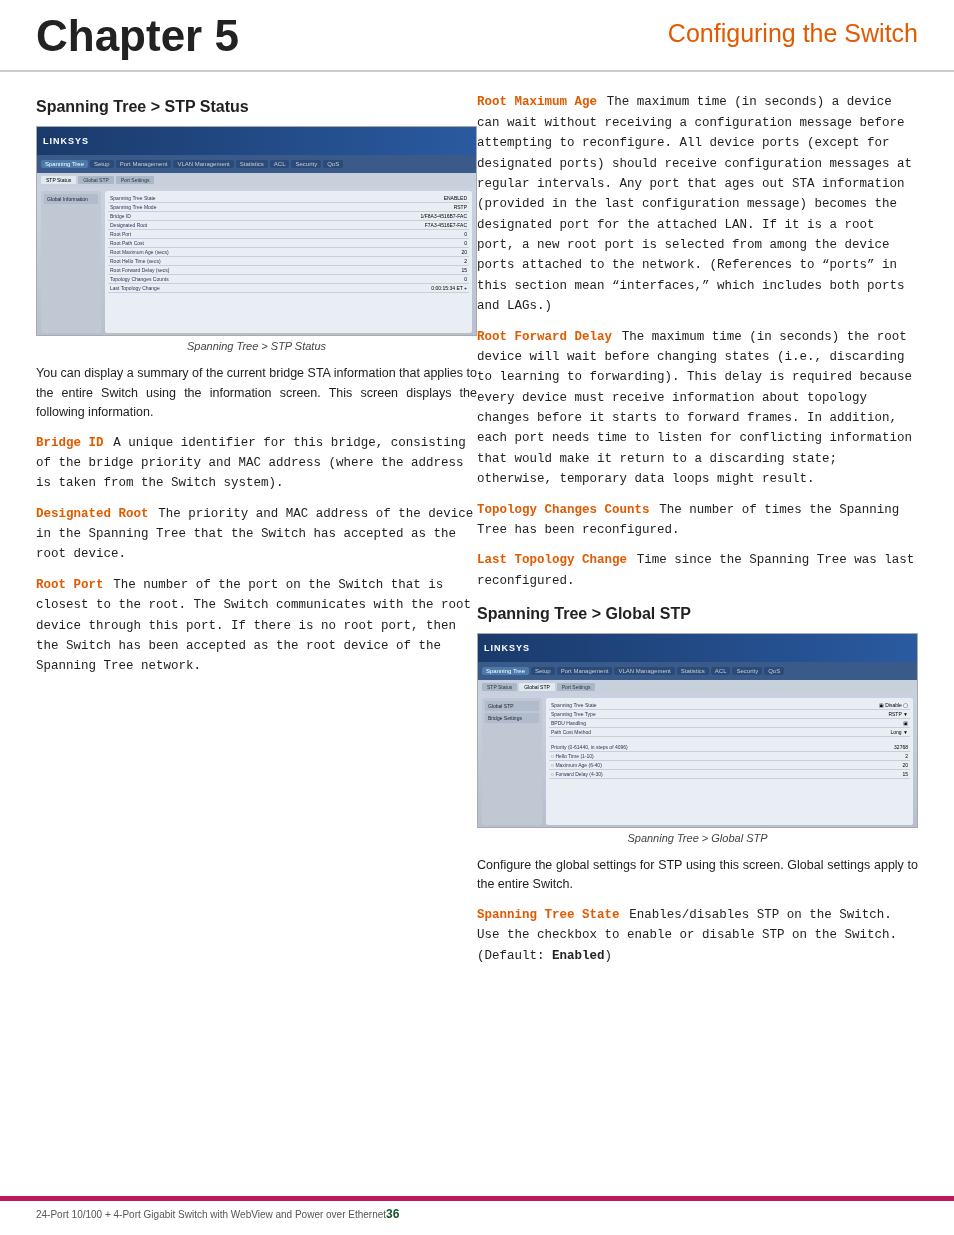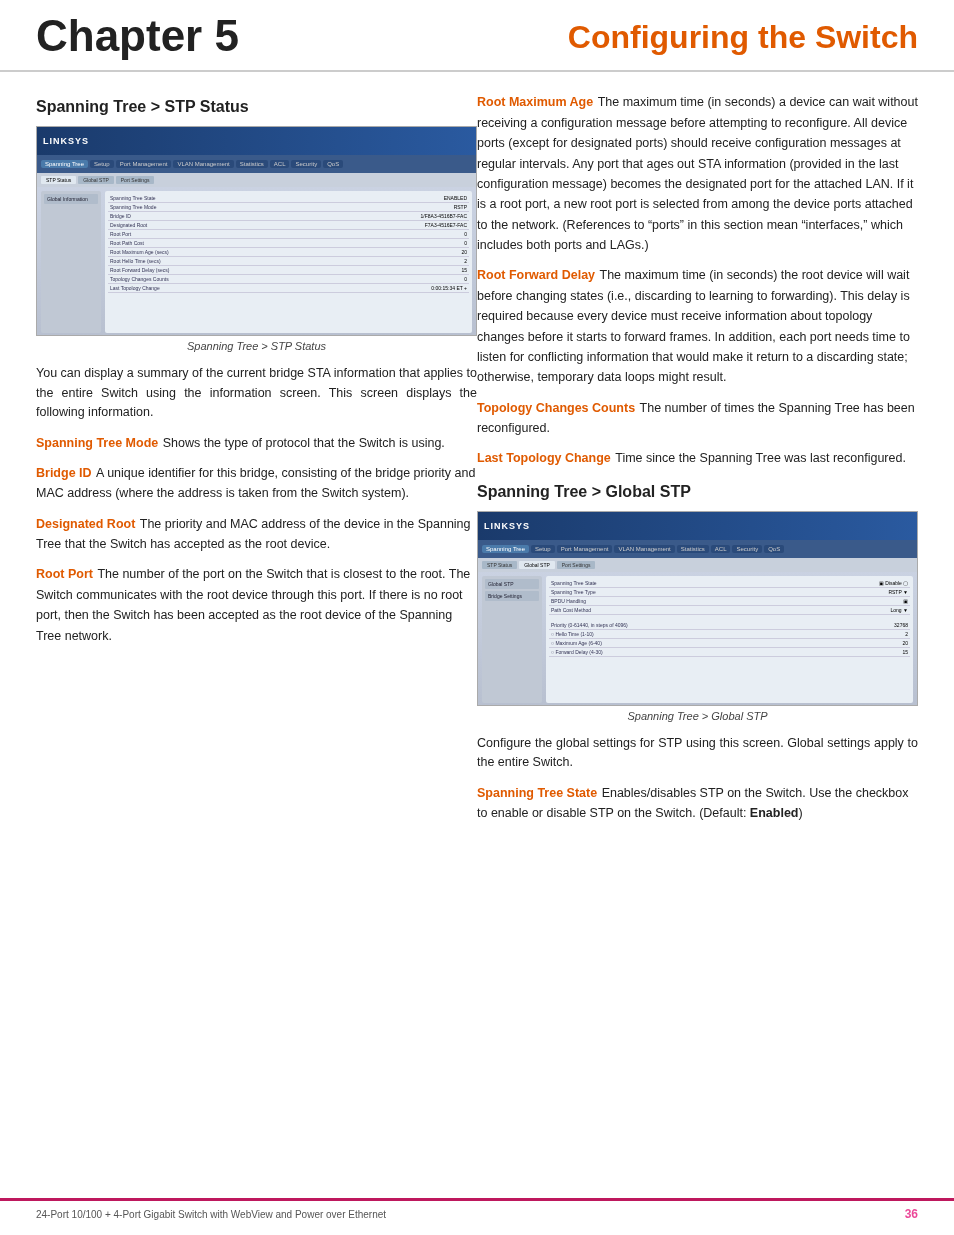"Configuring the Switch" .page-subtitle { font-size: 32px -> 25px; font-weight: bold -> normal }
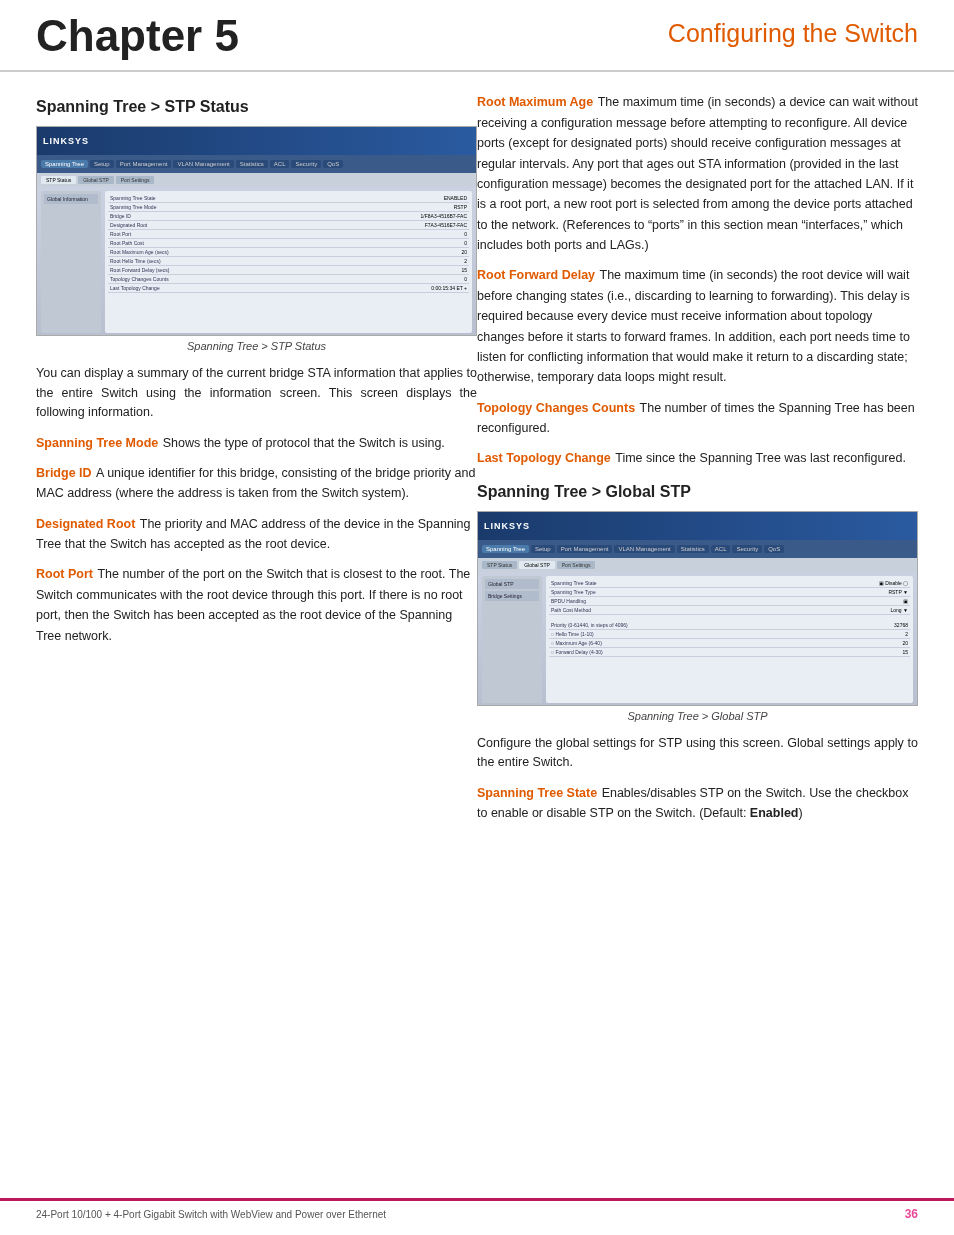"Root Maximum Age The maximum" .term-block { font-family: none -> Liberation Mono, monospace }
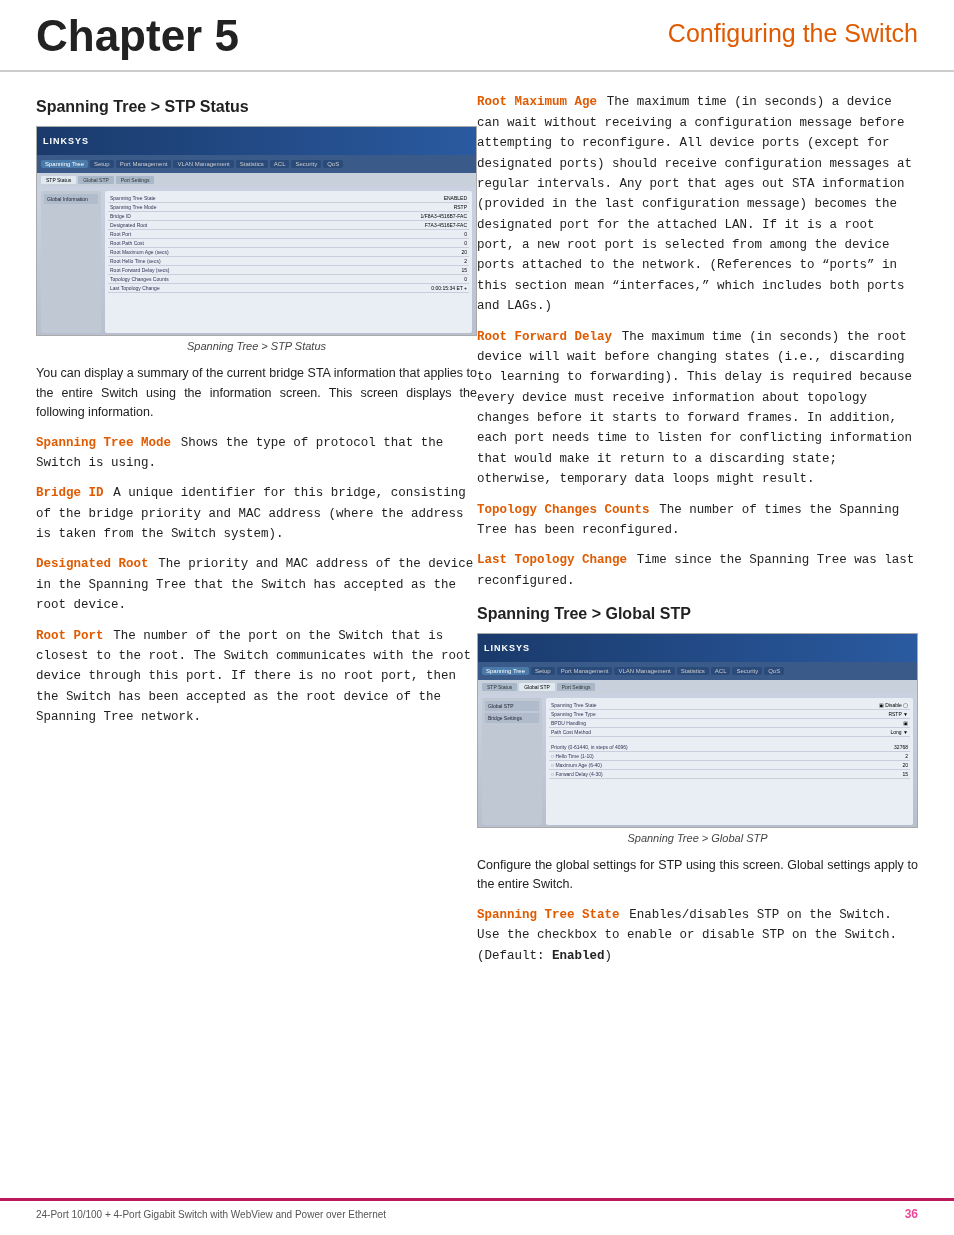"Spanning Tree Mode Shows the" div.term-block { html: <div> <span>Spanning Tree Mode</span> <span> Shows the type of protocol that the Switch is using.</span> </div> -> none }
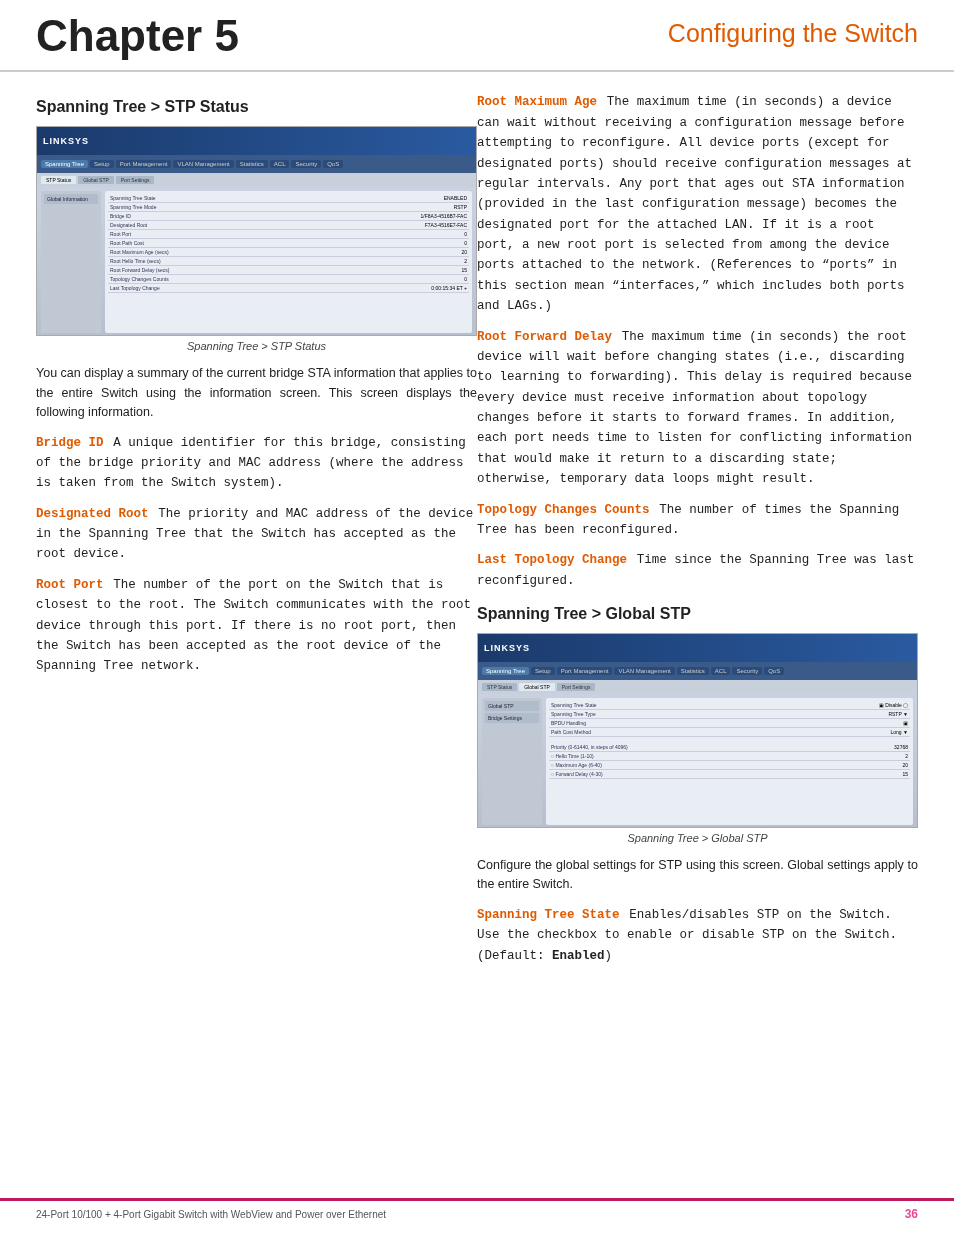"24-Port 10/100 + 4-Port Gigabit" .page-footer { border-top: 3px solid #be185d -> 5px solid #be185d; gap: 40px -> none; justify-content: space-between -> flex-start }
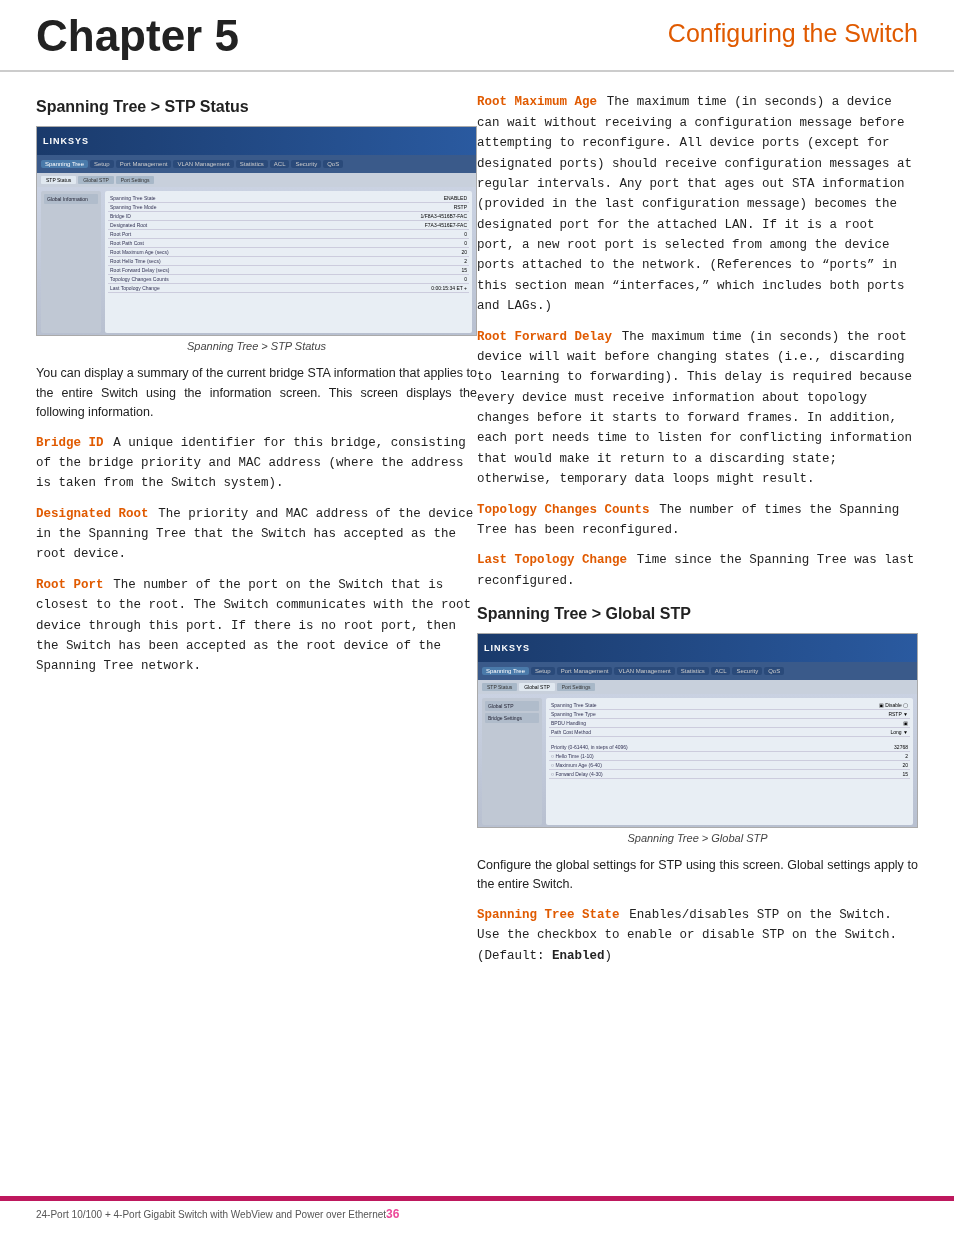"36" .footer-page { color: #ec4899 -> #14532d }
